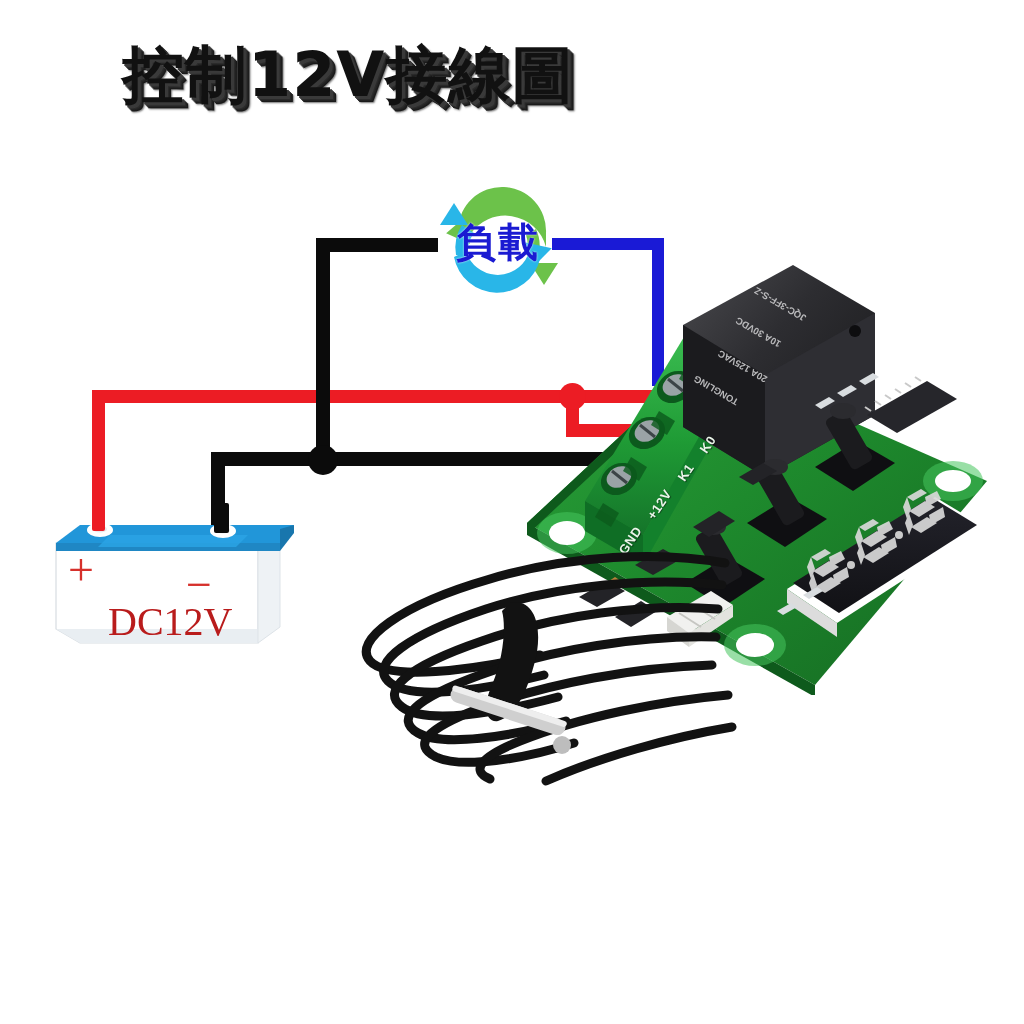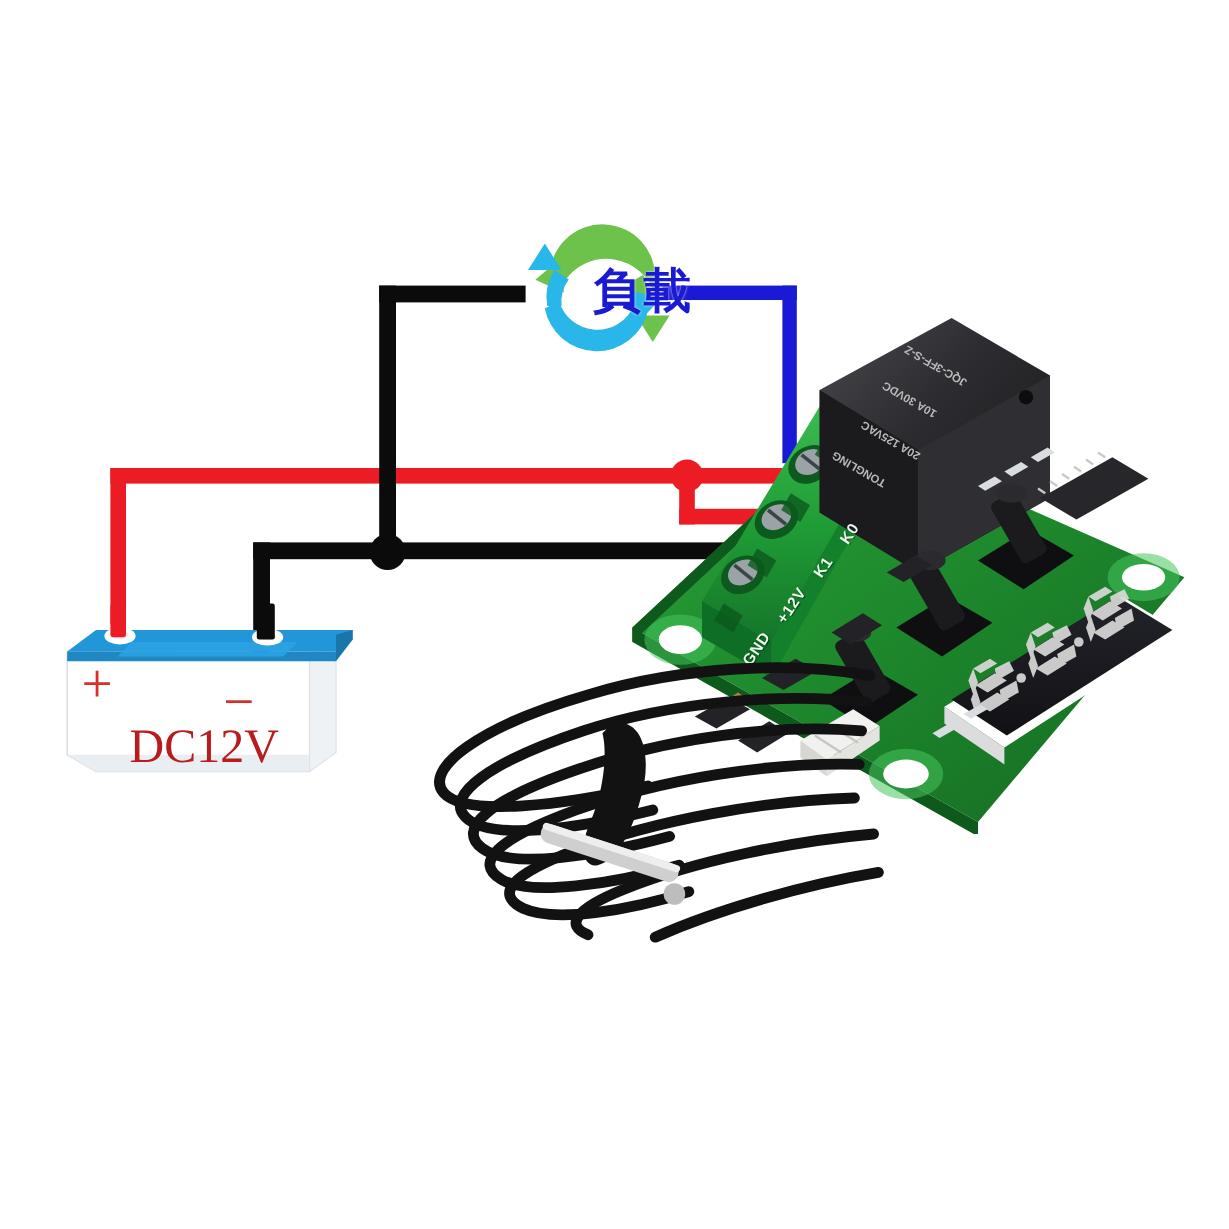"控制12V接線圖" div { html: none -> <div>控制12V接線圖</div> }
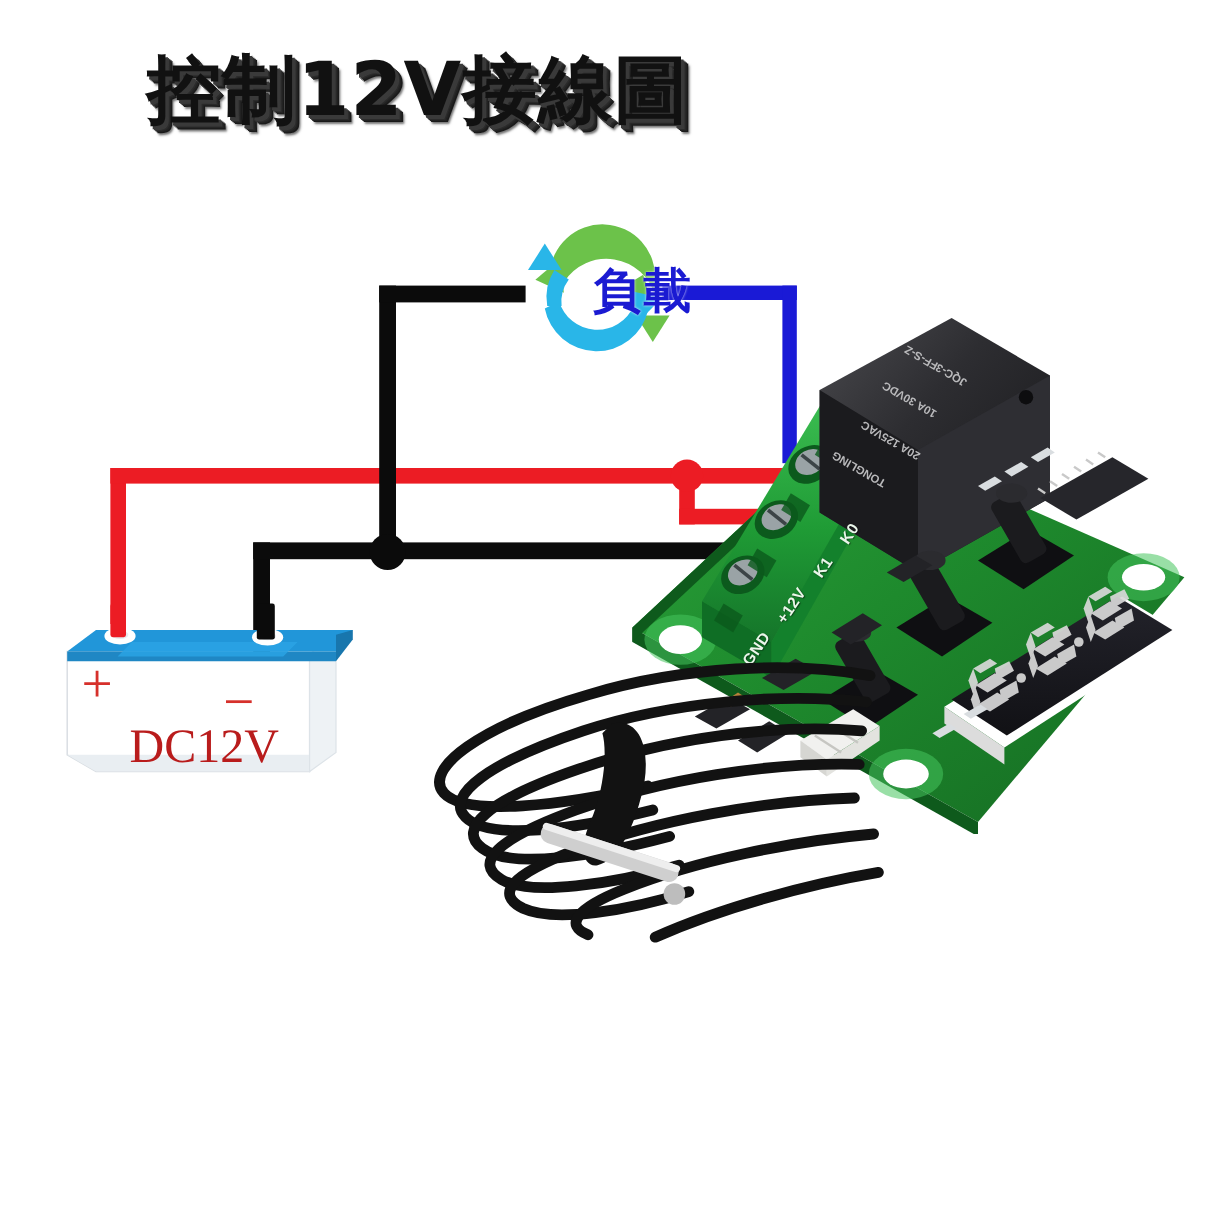"負載" #load-label { text-align: right -> center }
